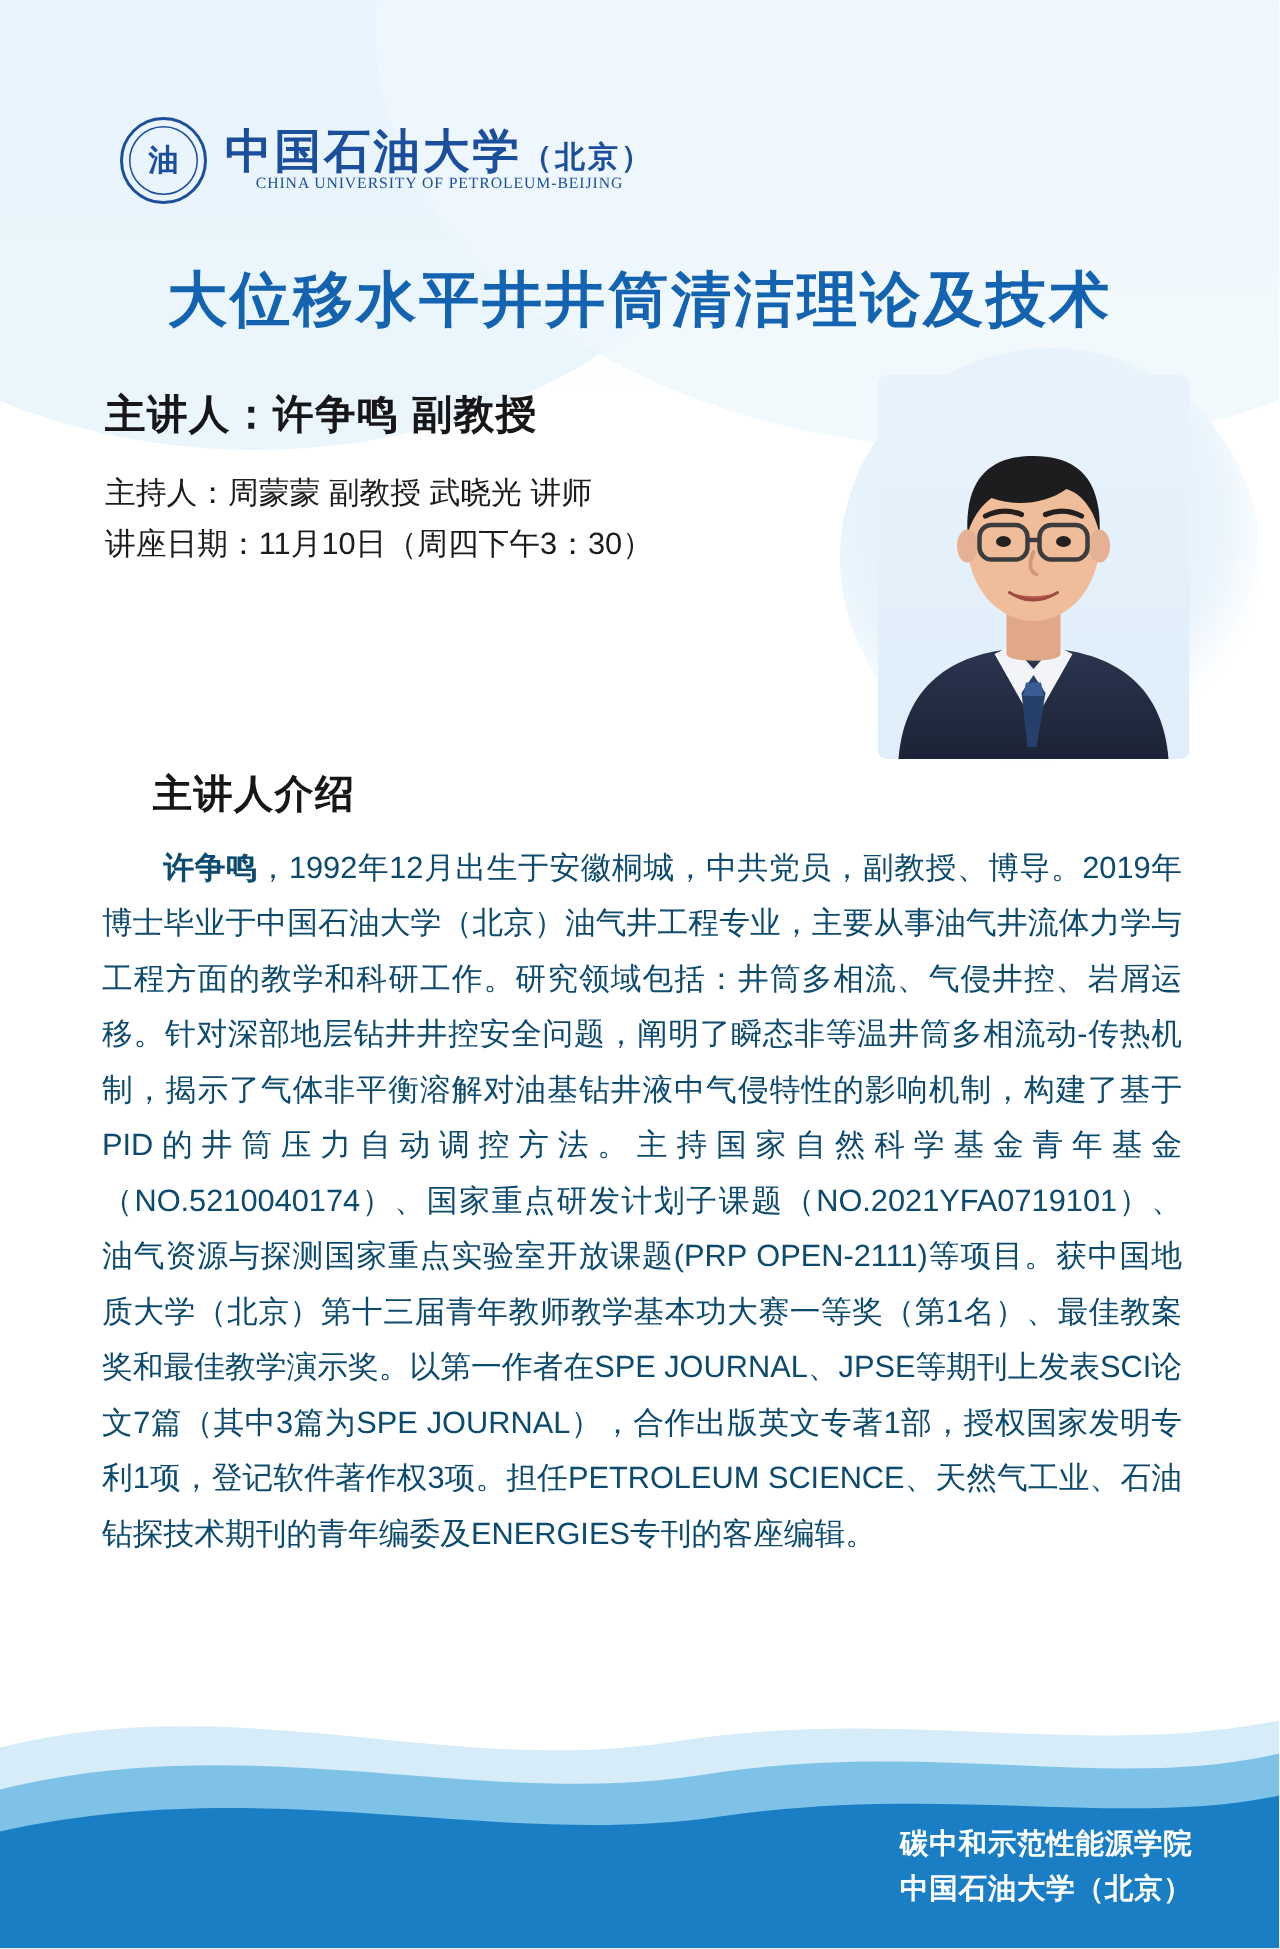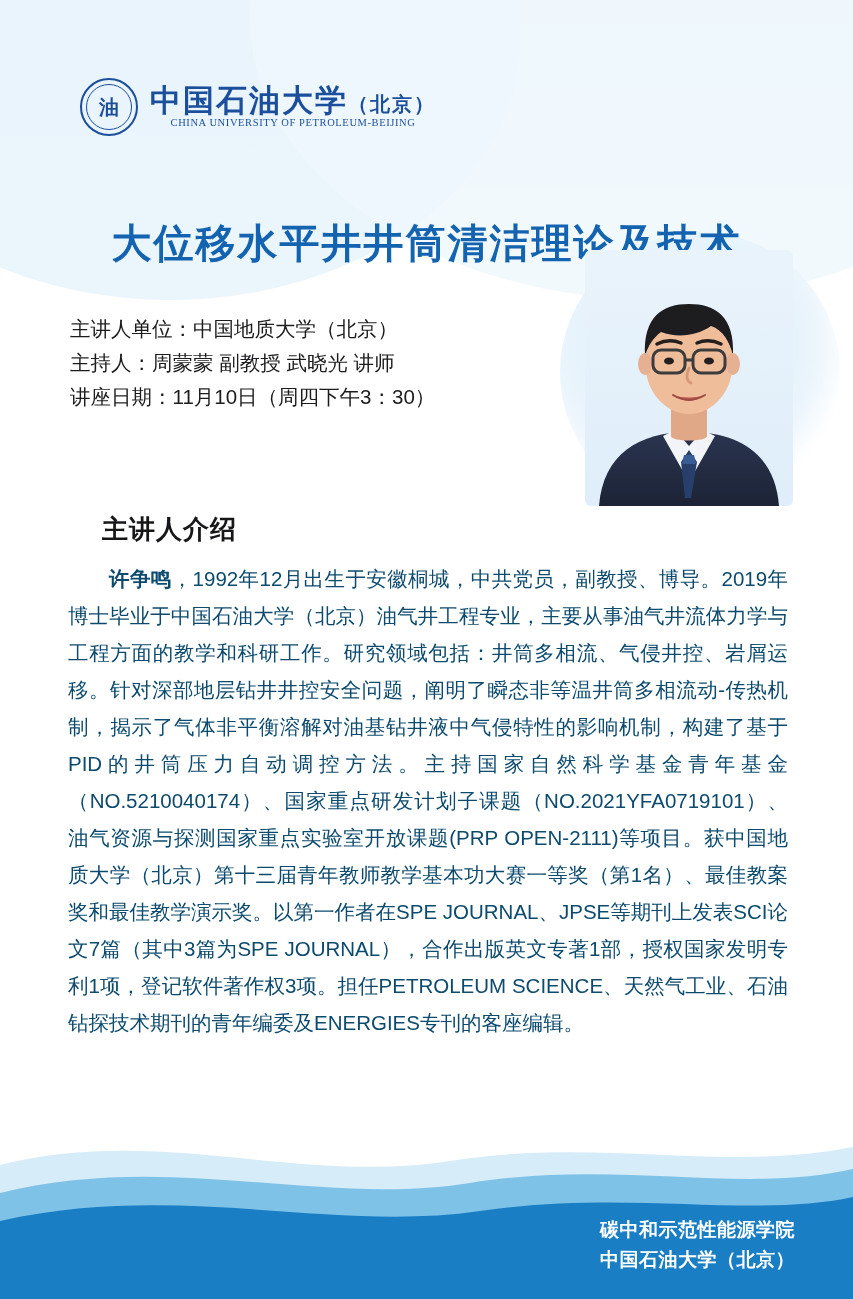"大位移水平井井筒清洁理论及技术" .main-title { margin-top: 44px -> none }
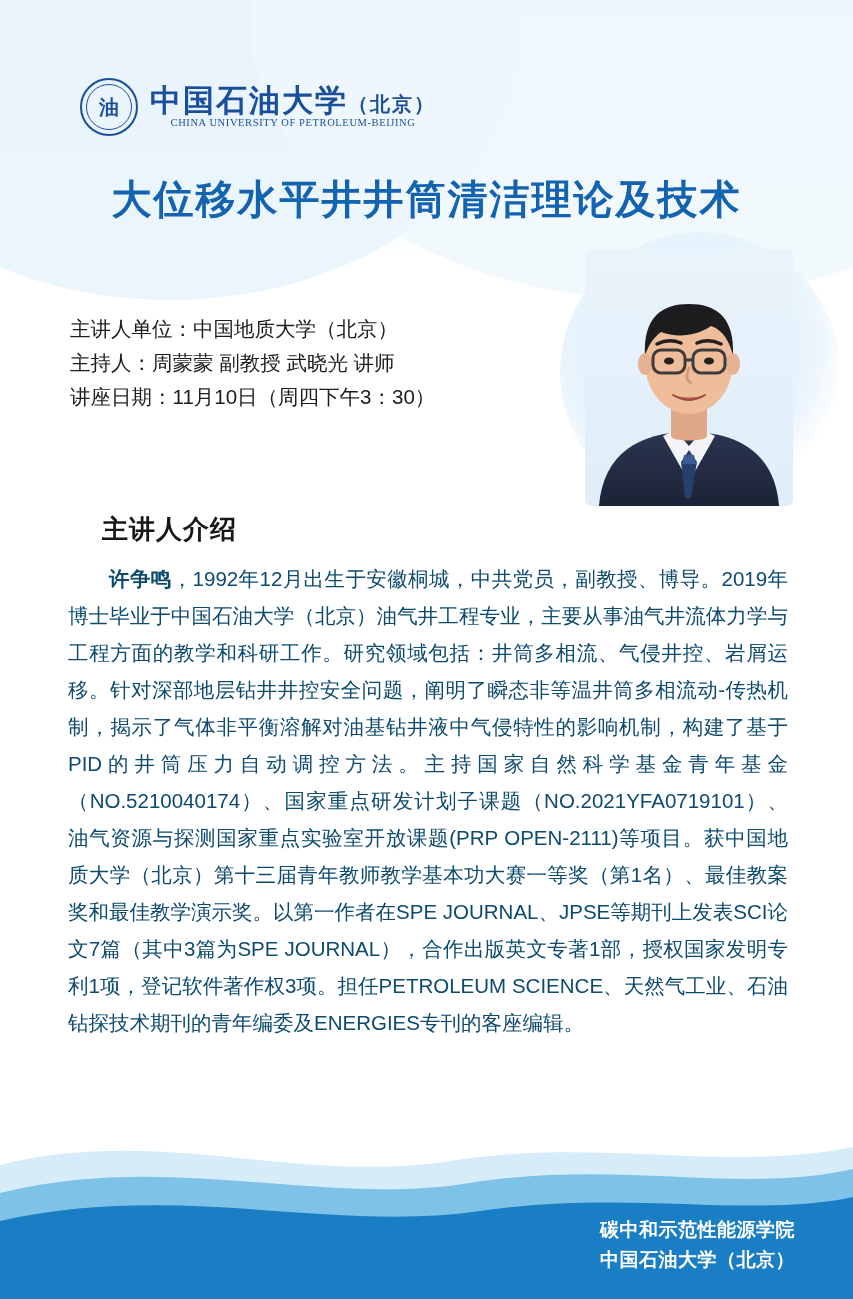"主讲人：许争鸣 副教授" div.speaker-line { html: none -> <div>主讲人：许争鸣 副教授</div> }
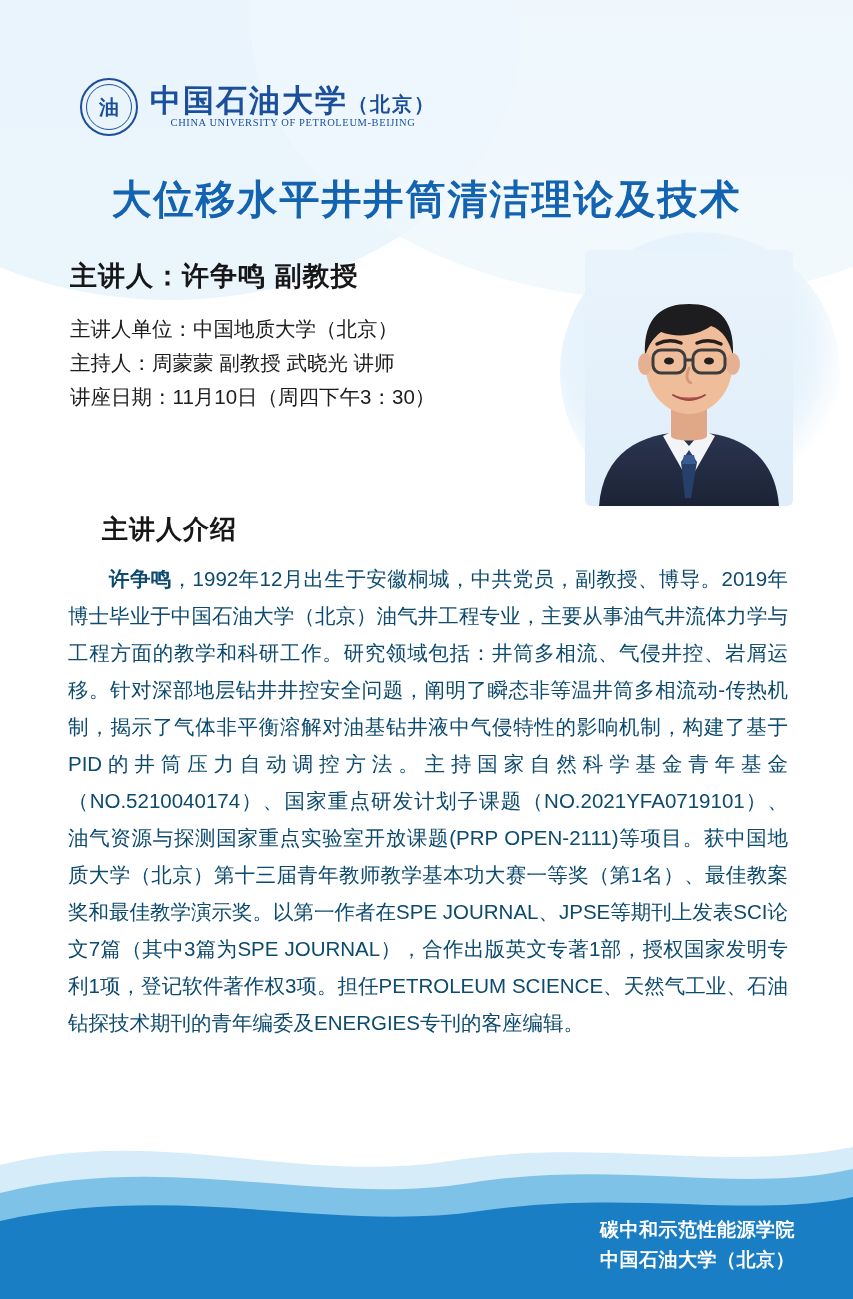"主讲人单位：中国地质大学（北京）" div { html: <div>主讲人单位：中国地质大学（北京）</div> -> none }
